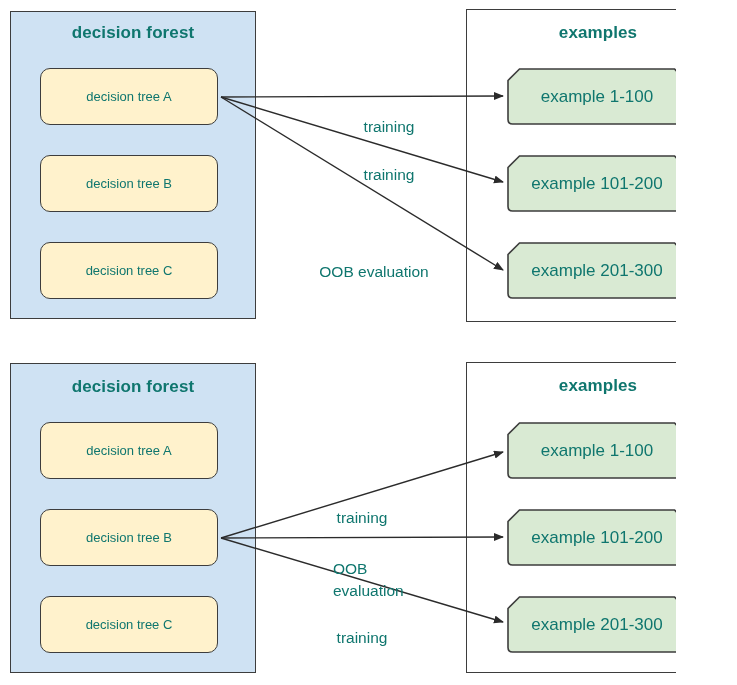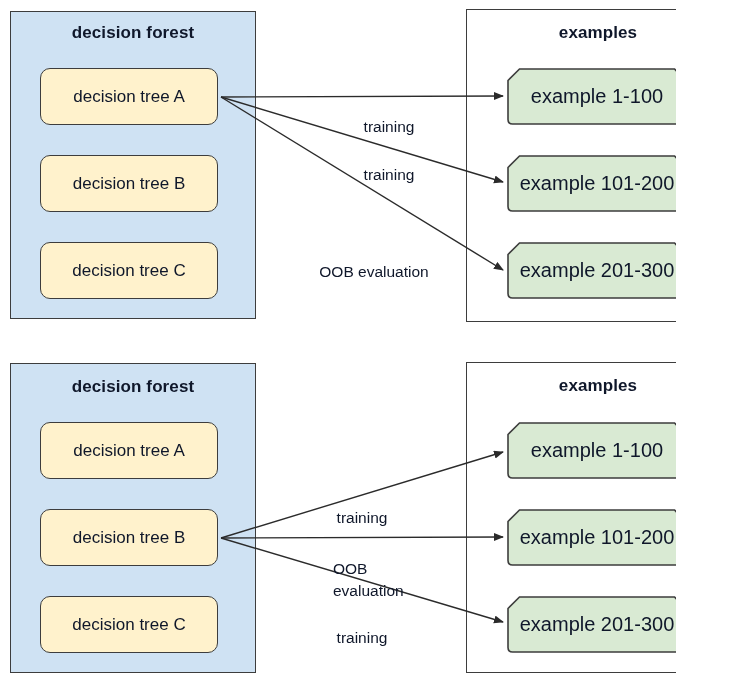"decision forest" .canvas { color: #0f172a -> #0f766e }
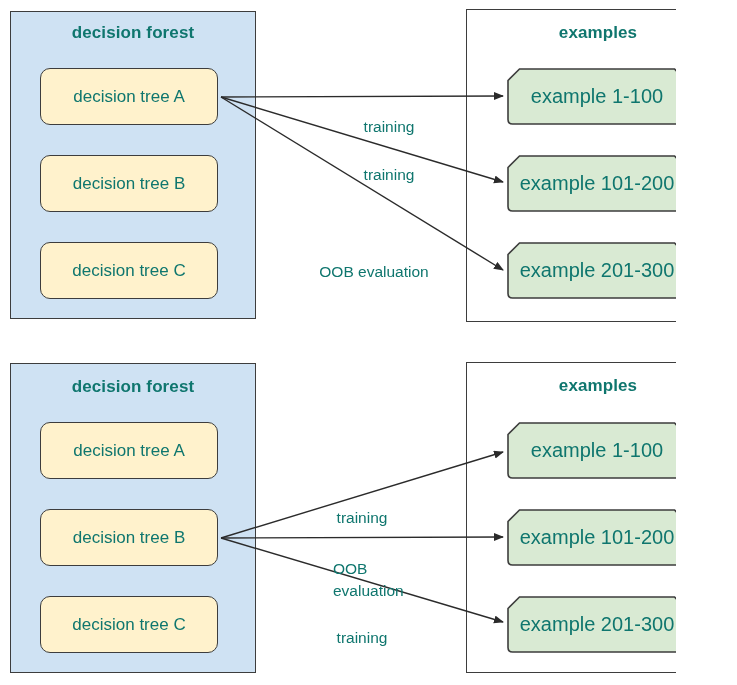"decision tree A" .tree { font-size: 17px -> 13px }
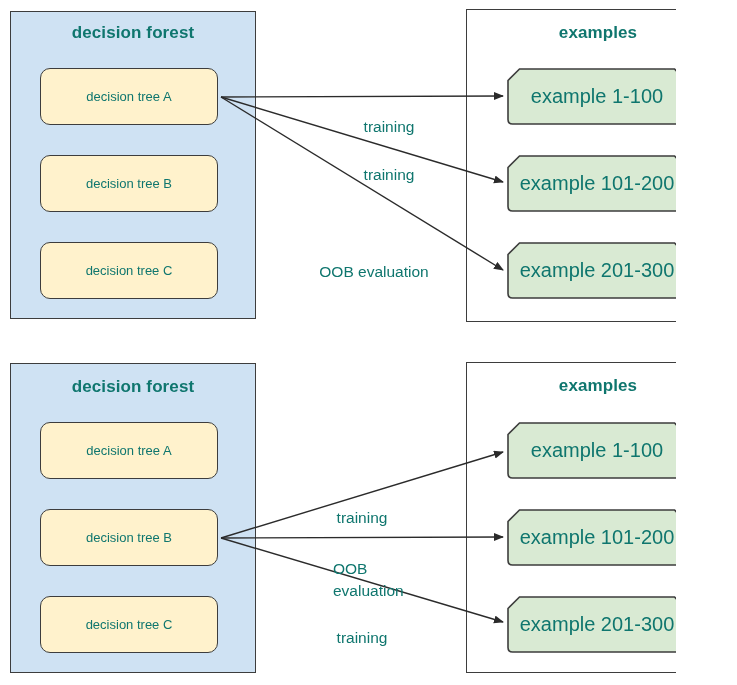"example 1-100" .card .card-label { font-size: 20px -> 17px }
